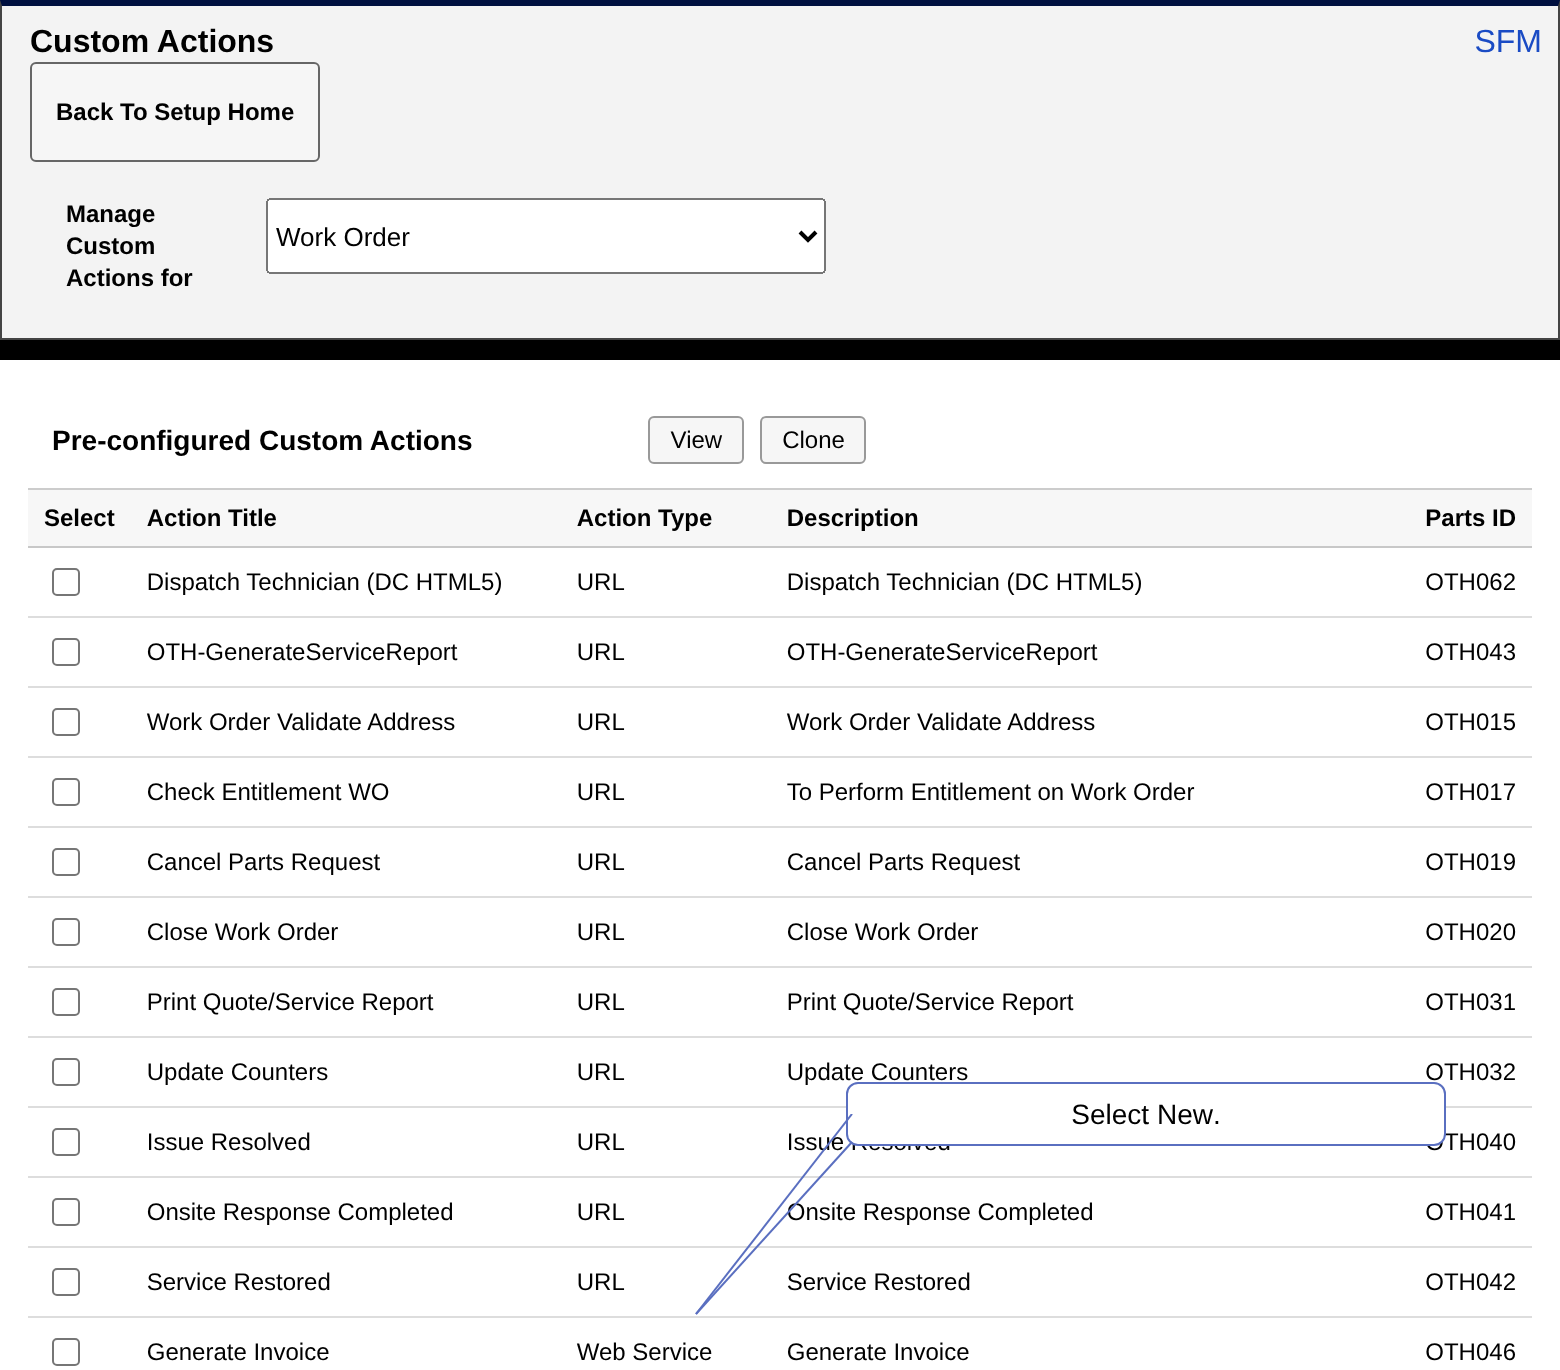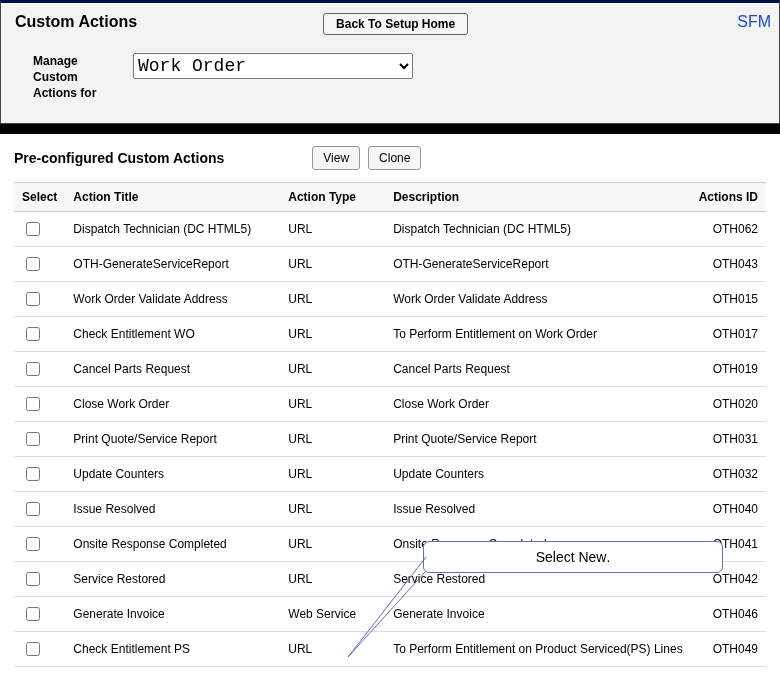"Custom Actions" .header { flex-direction: none -> column }
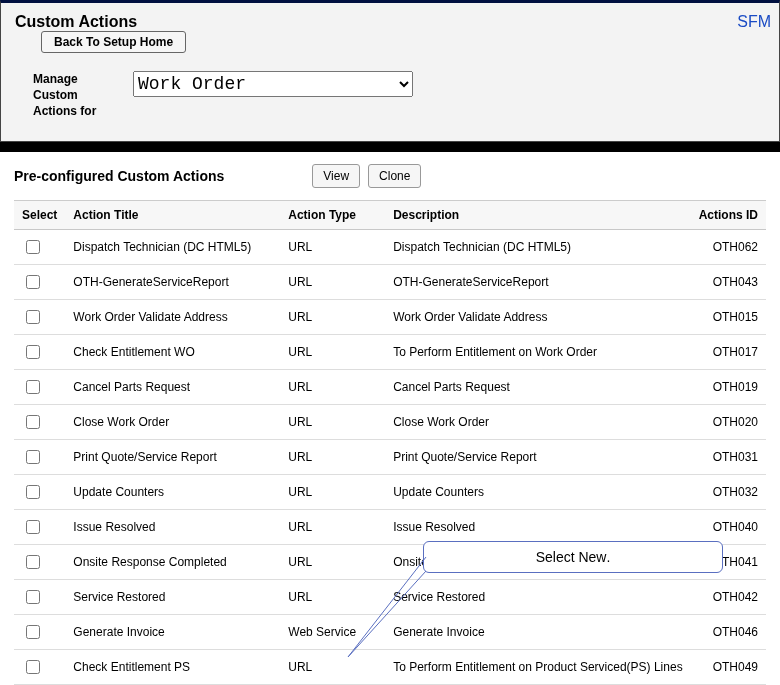"Back To Setup Home" .btn-header { margin-left: 26px -> none; padding: 3px 12px -> 17px 12px }
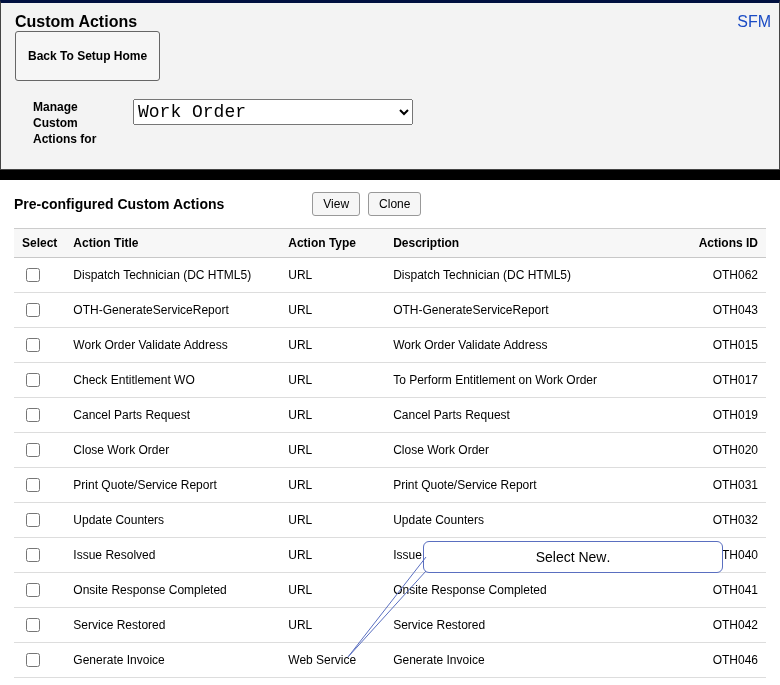"Work Order" .manage-select { font-family: Liberation Mono, monospace -> Liberation Sans, sans-serif; font-size: 18px -> 13px; height: 26px -> 38px }
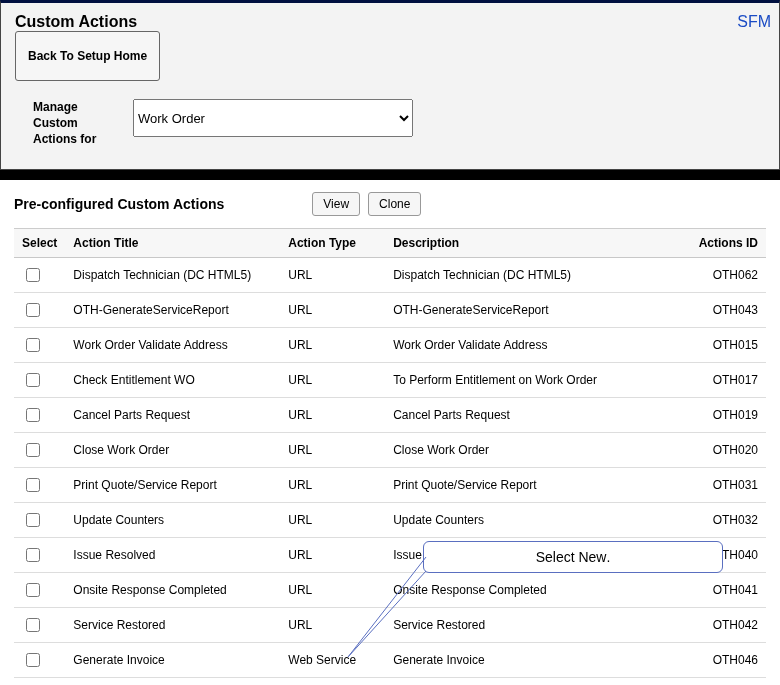"Pre-configured Custom Actions" .section-head { margin-top: none -> 16px; padding: 12px 14px -> 12px 26px }
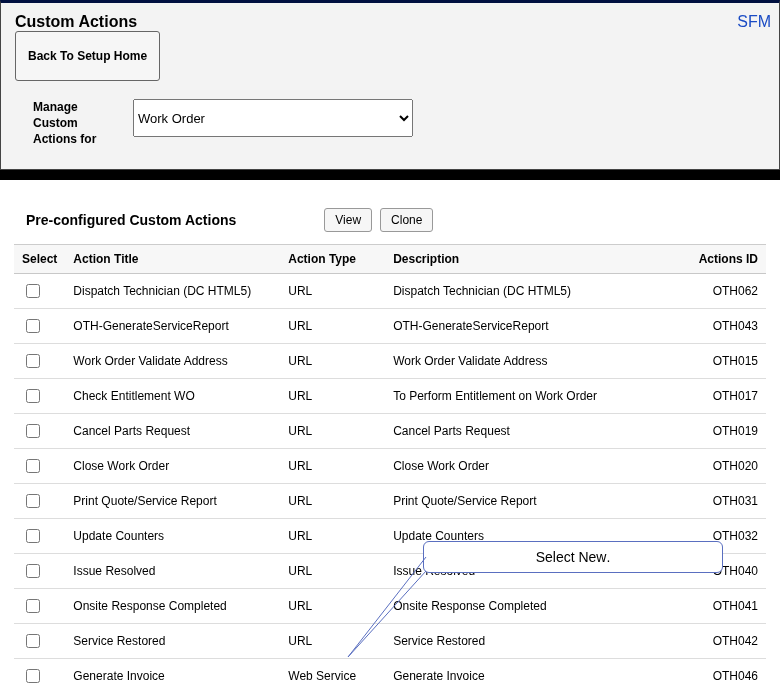"Actions ID" th.col-id { text: Actions -> Parts }
